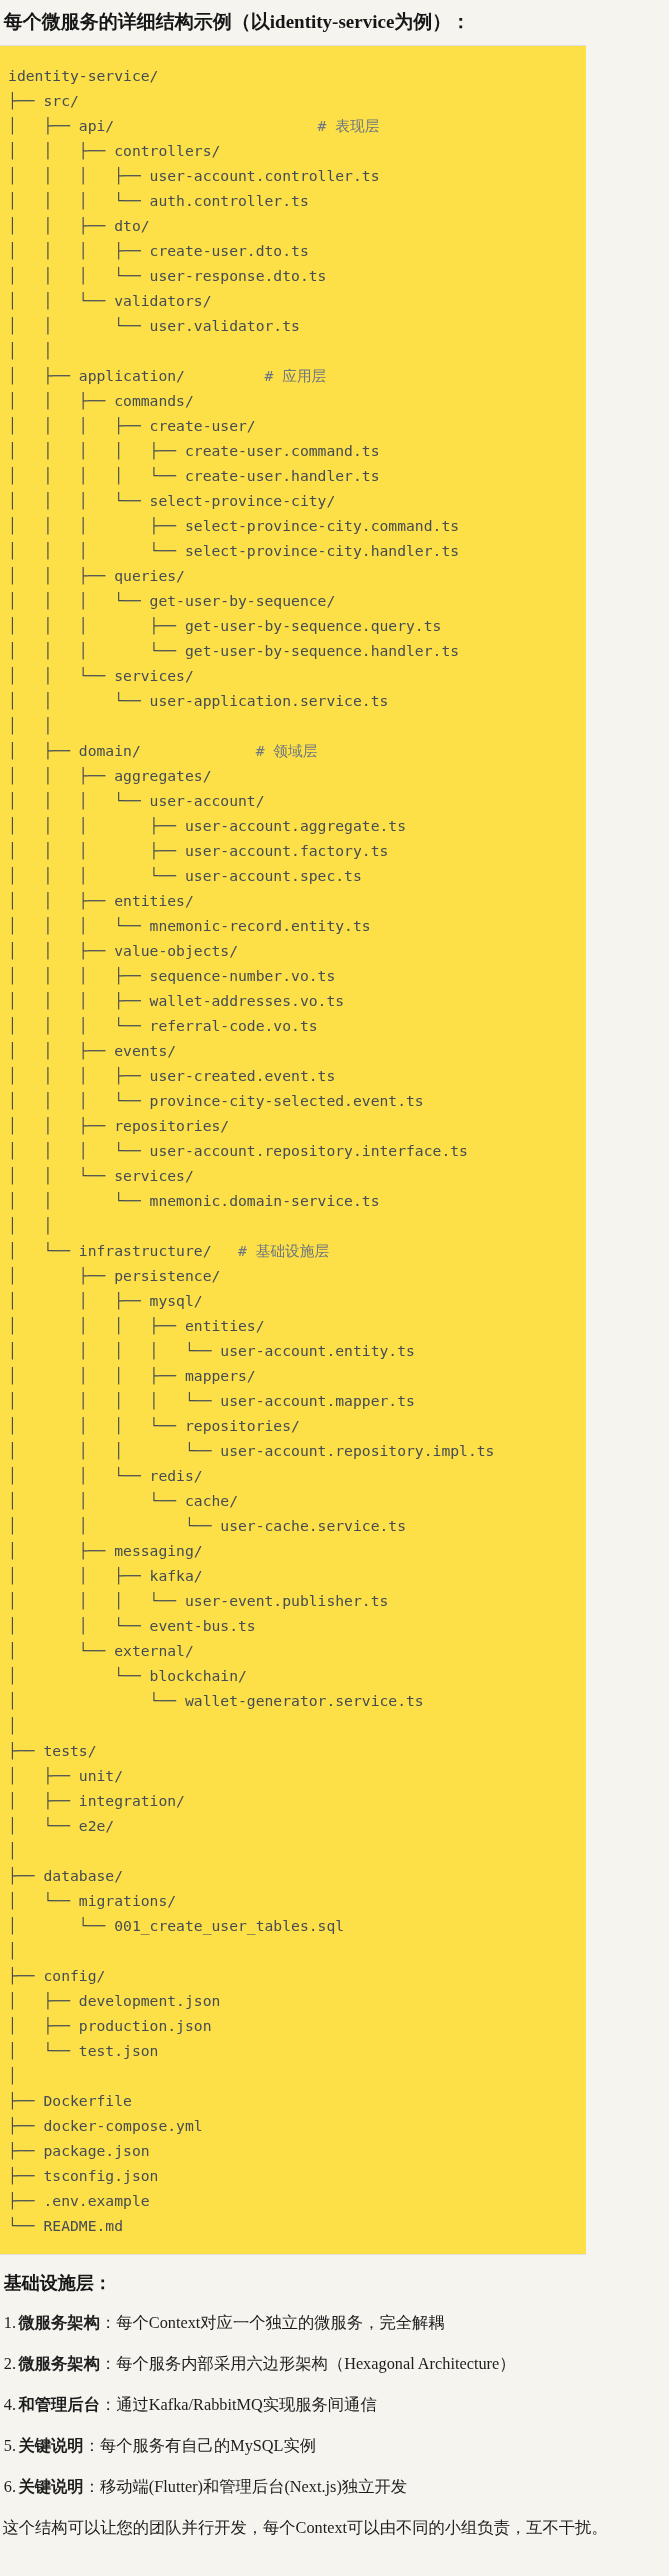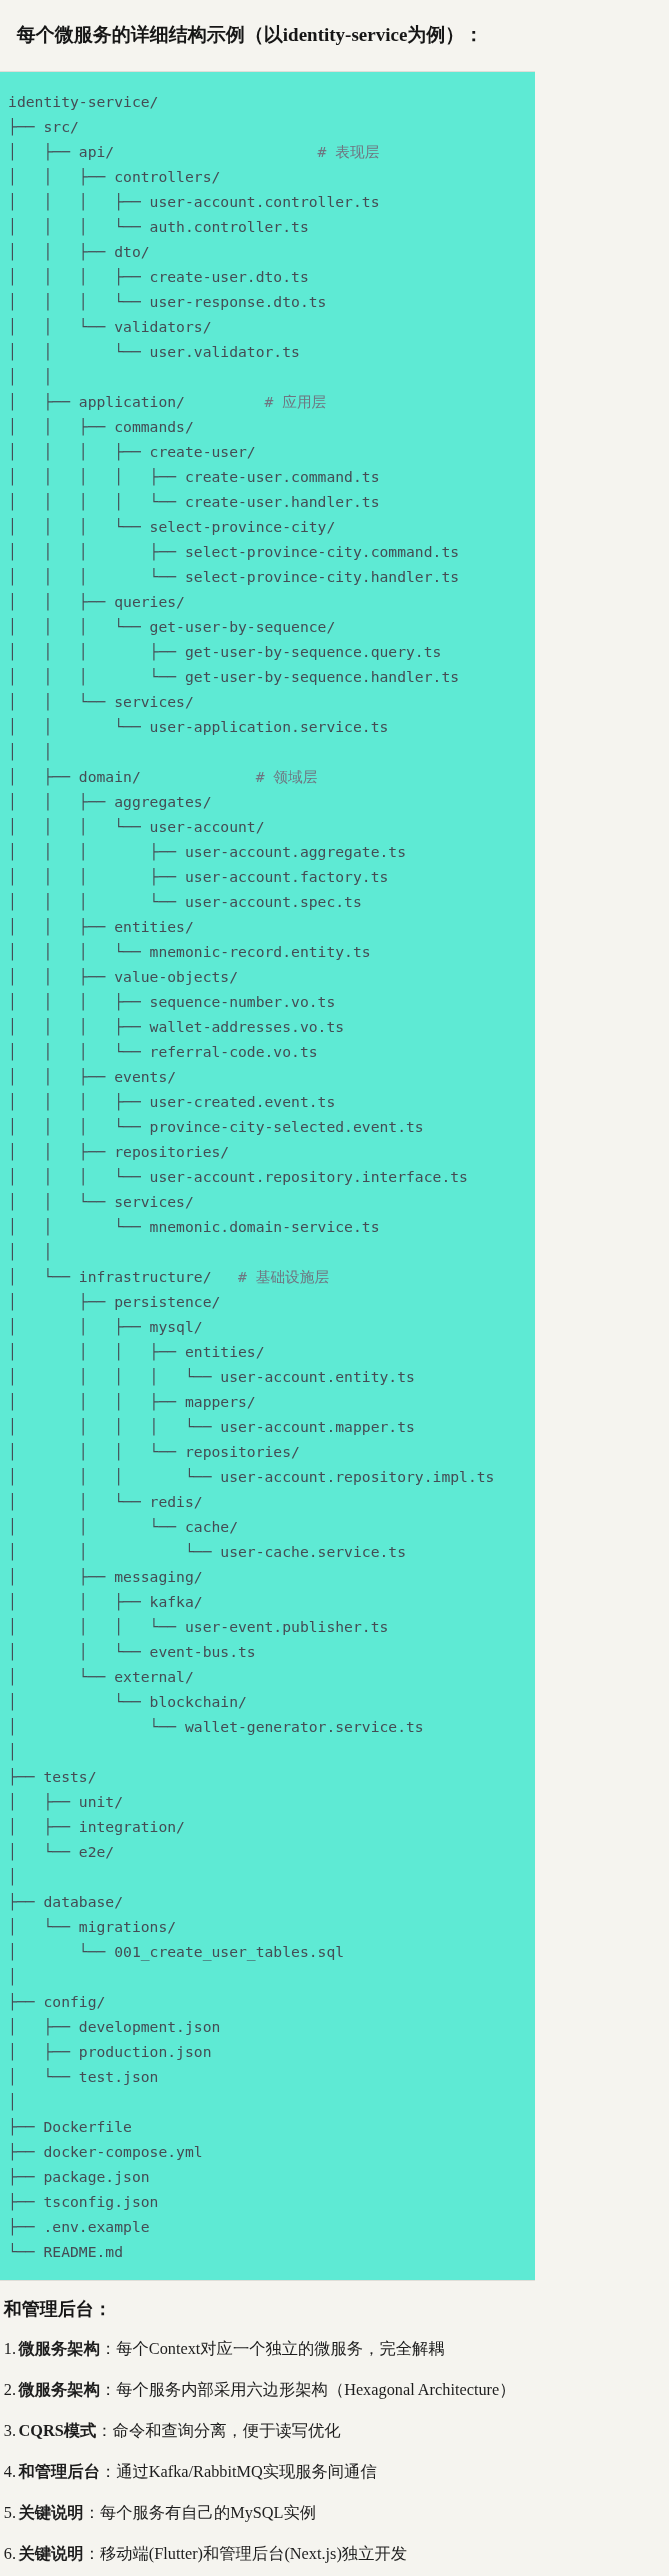"每个微服务的详细结构示例（以identity-service为例）：" .doc-title { margin: 13px -> 0 }
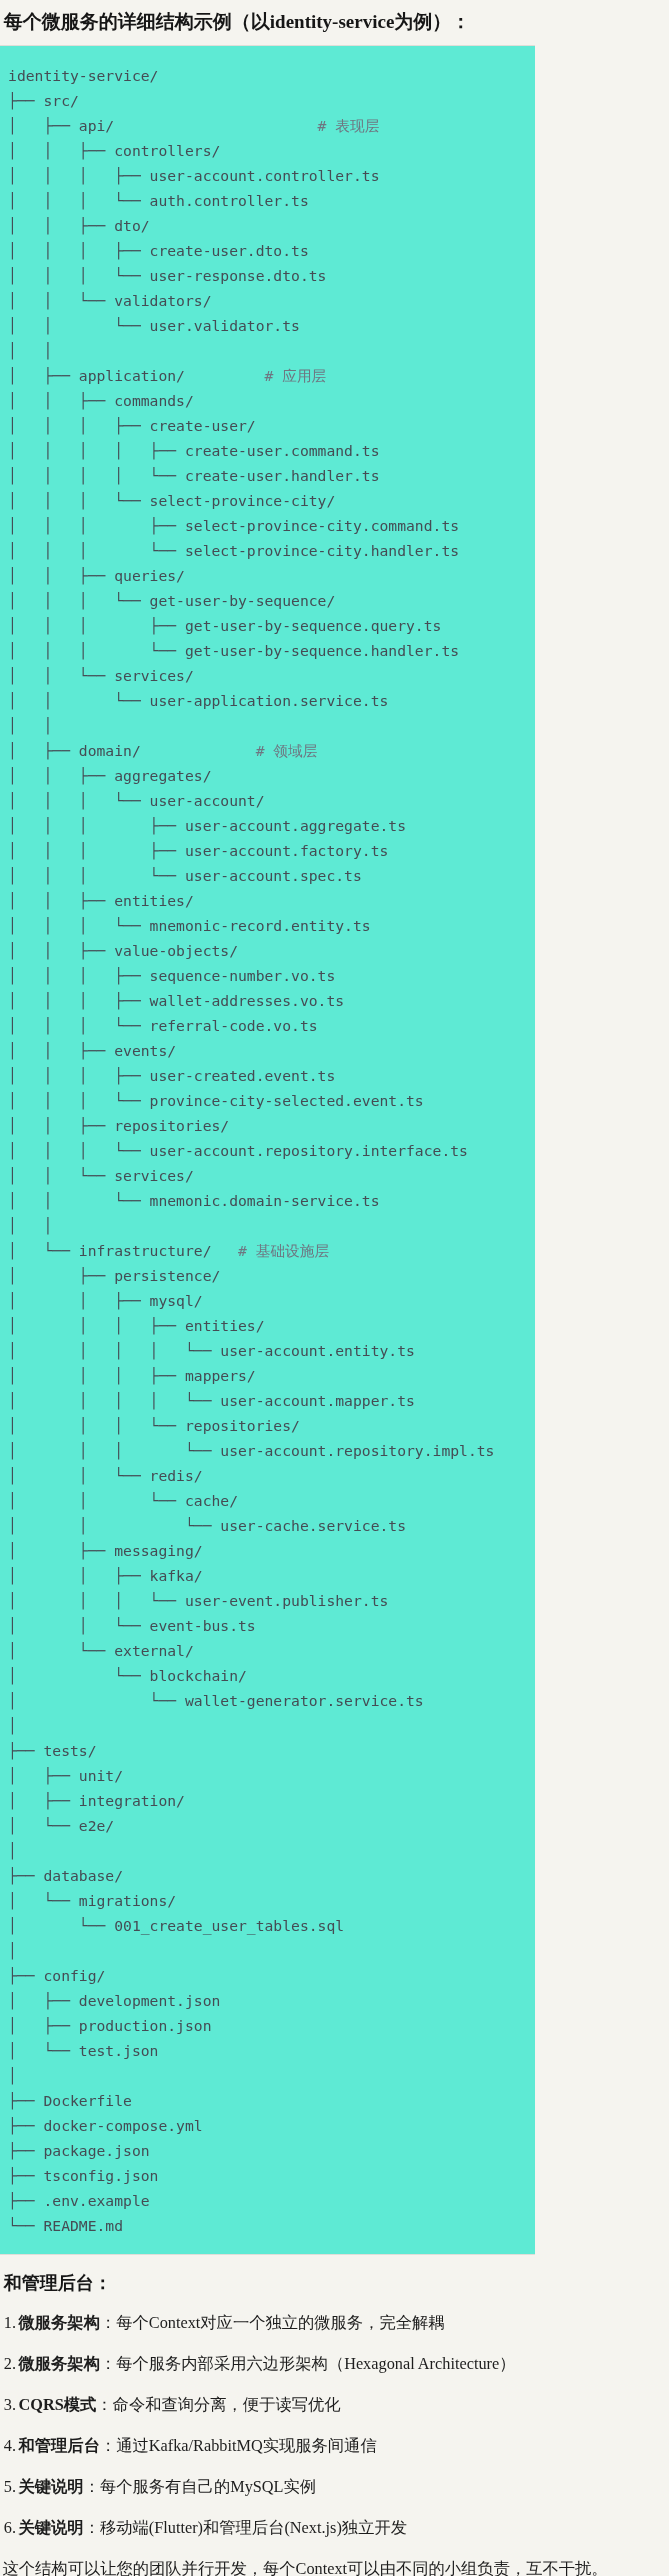"identity-service/" .code-block { background: #5eead4 -> #fde047; width: 535px -> 586px }
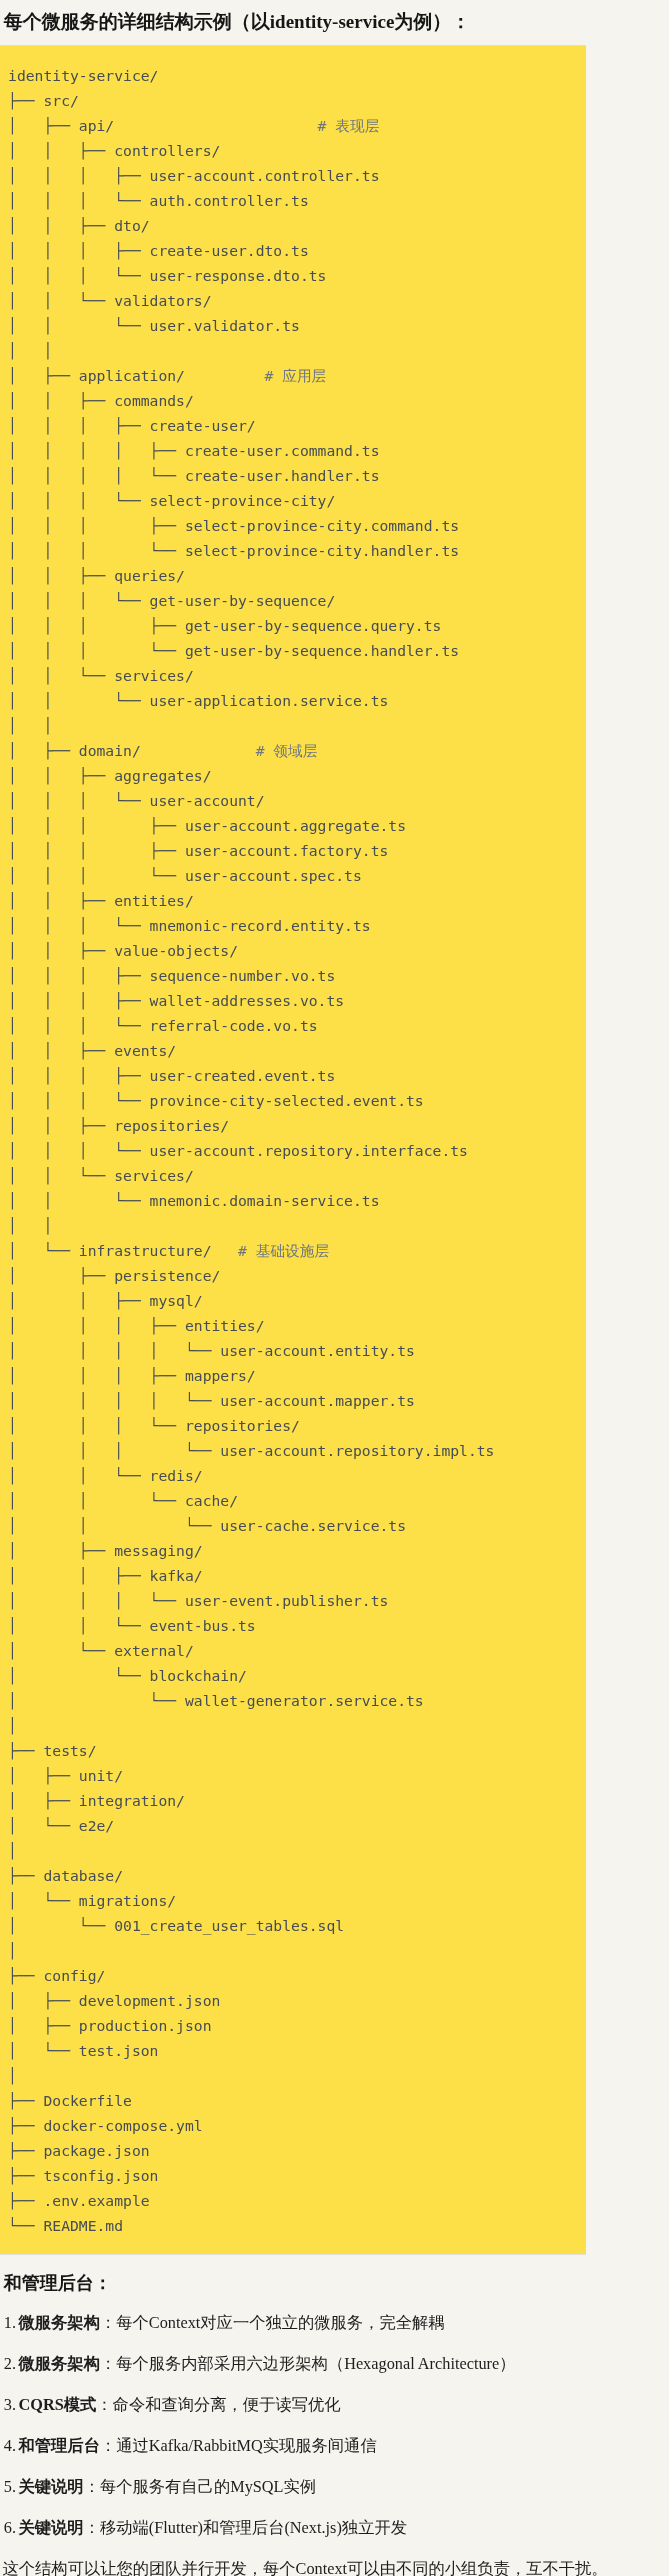"和管理后台：" div.notes-heading { text: 和管理后台 -> 基础设施层 }
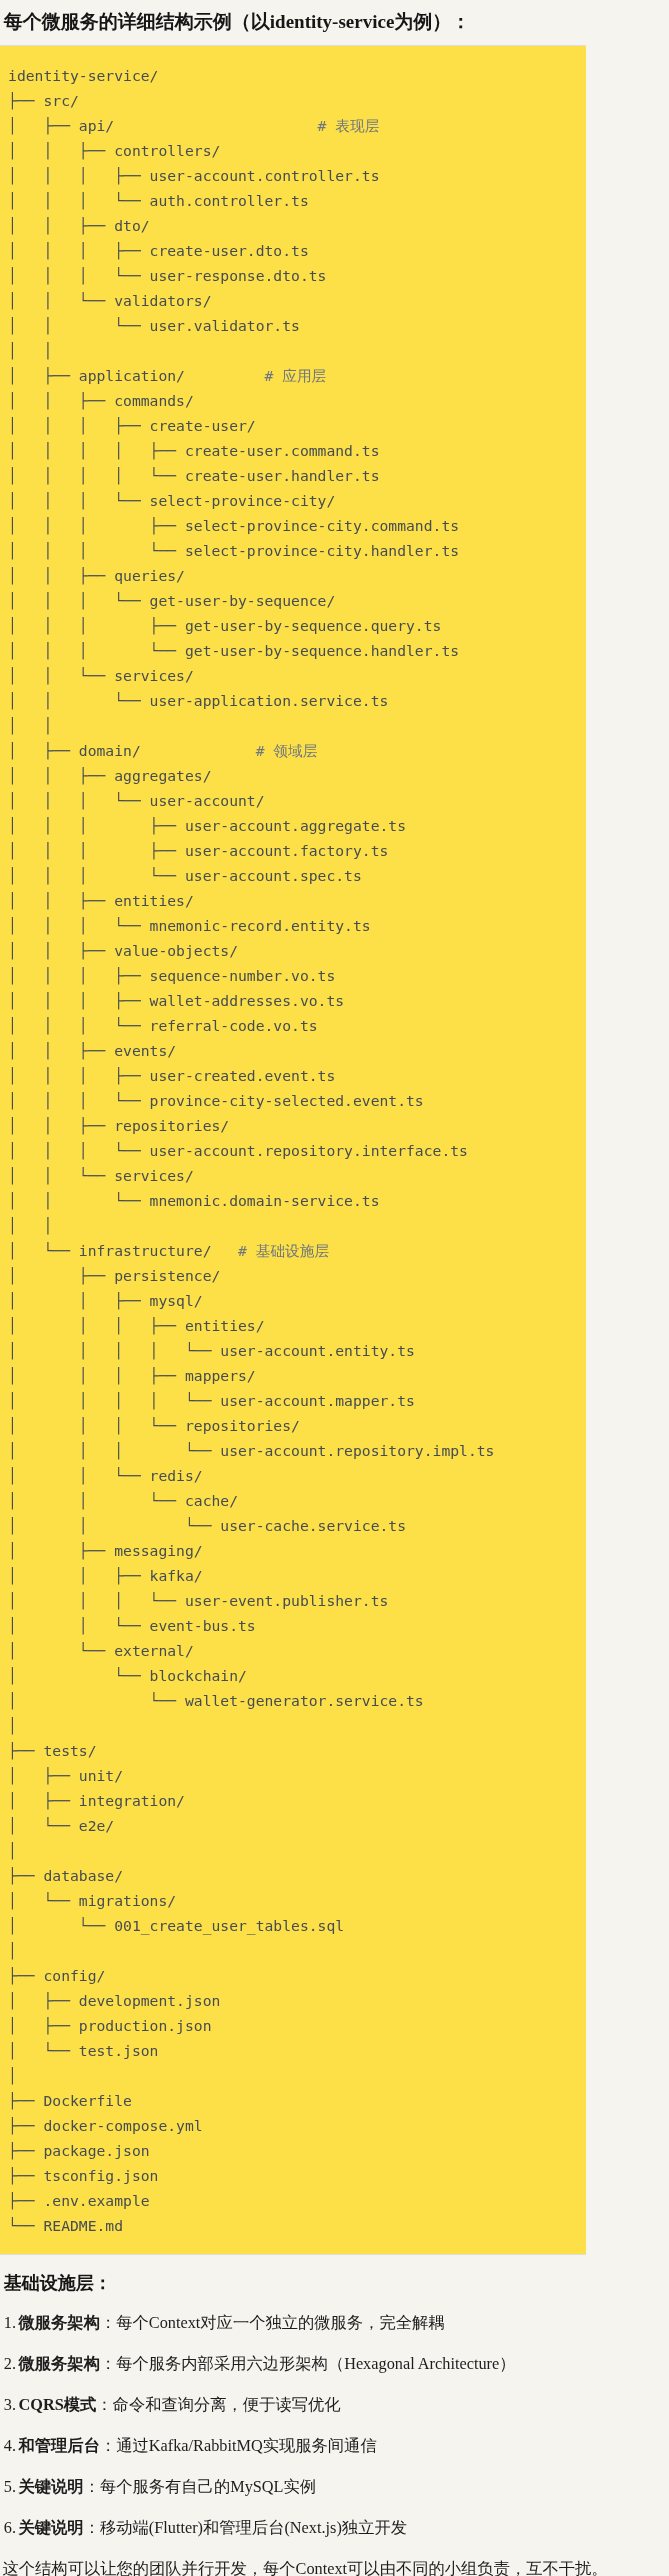"3. CQRS模式：命令和查询分离，便于读写优化" div.note-item { html: <div><span>3.</span><span>CQRS模式</span>：命令和查询分离，便于读写优化</div> -> none }
